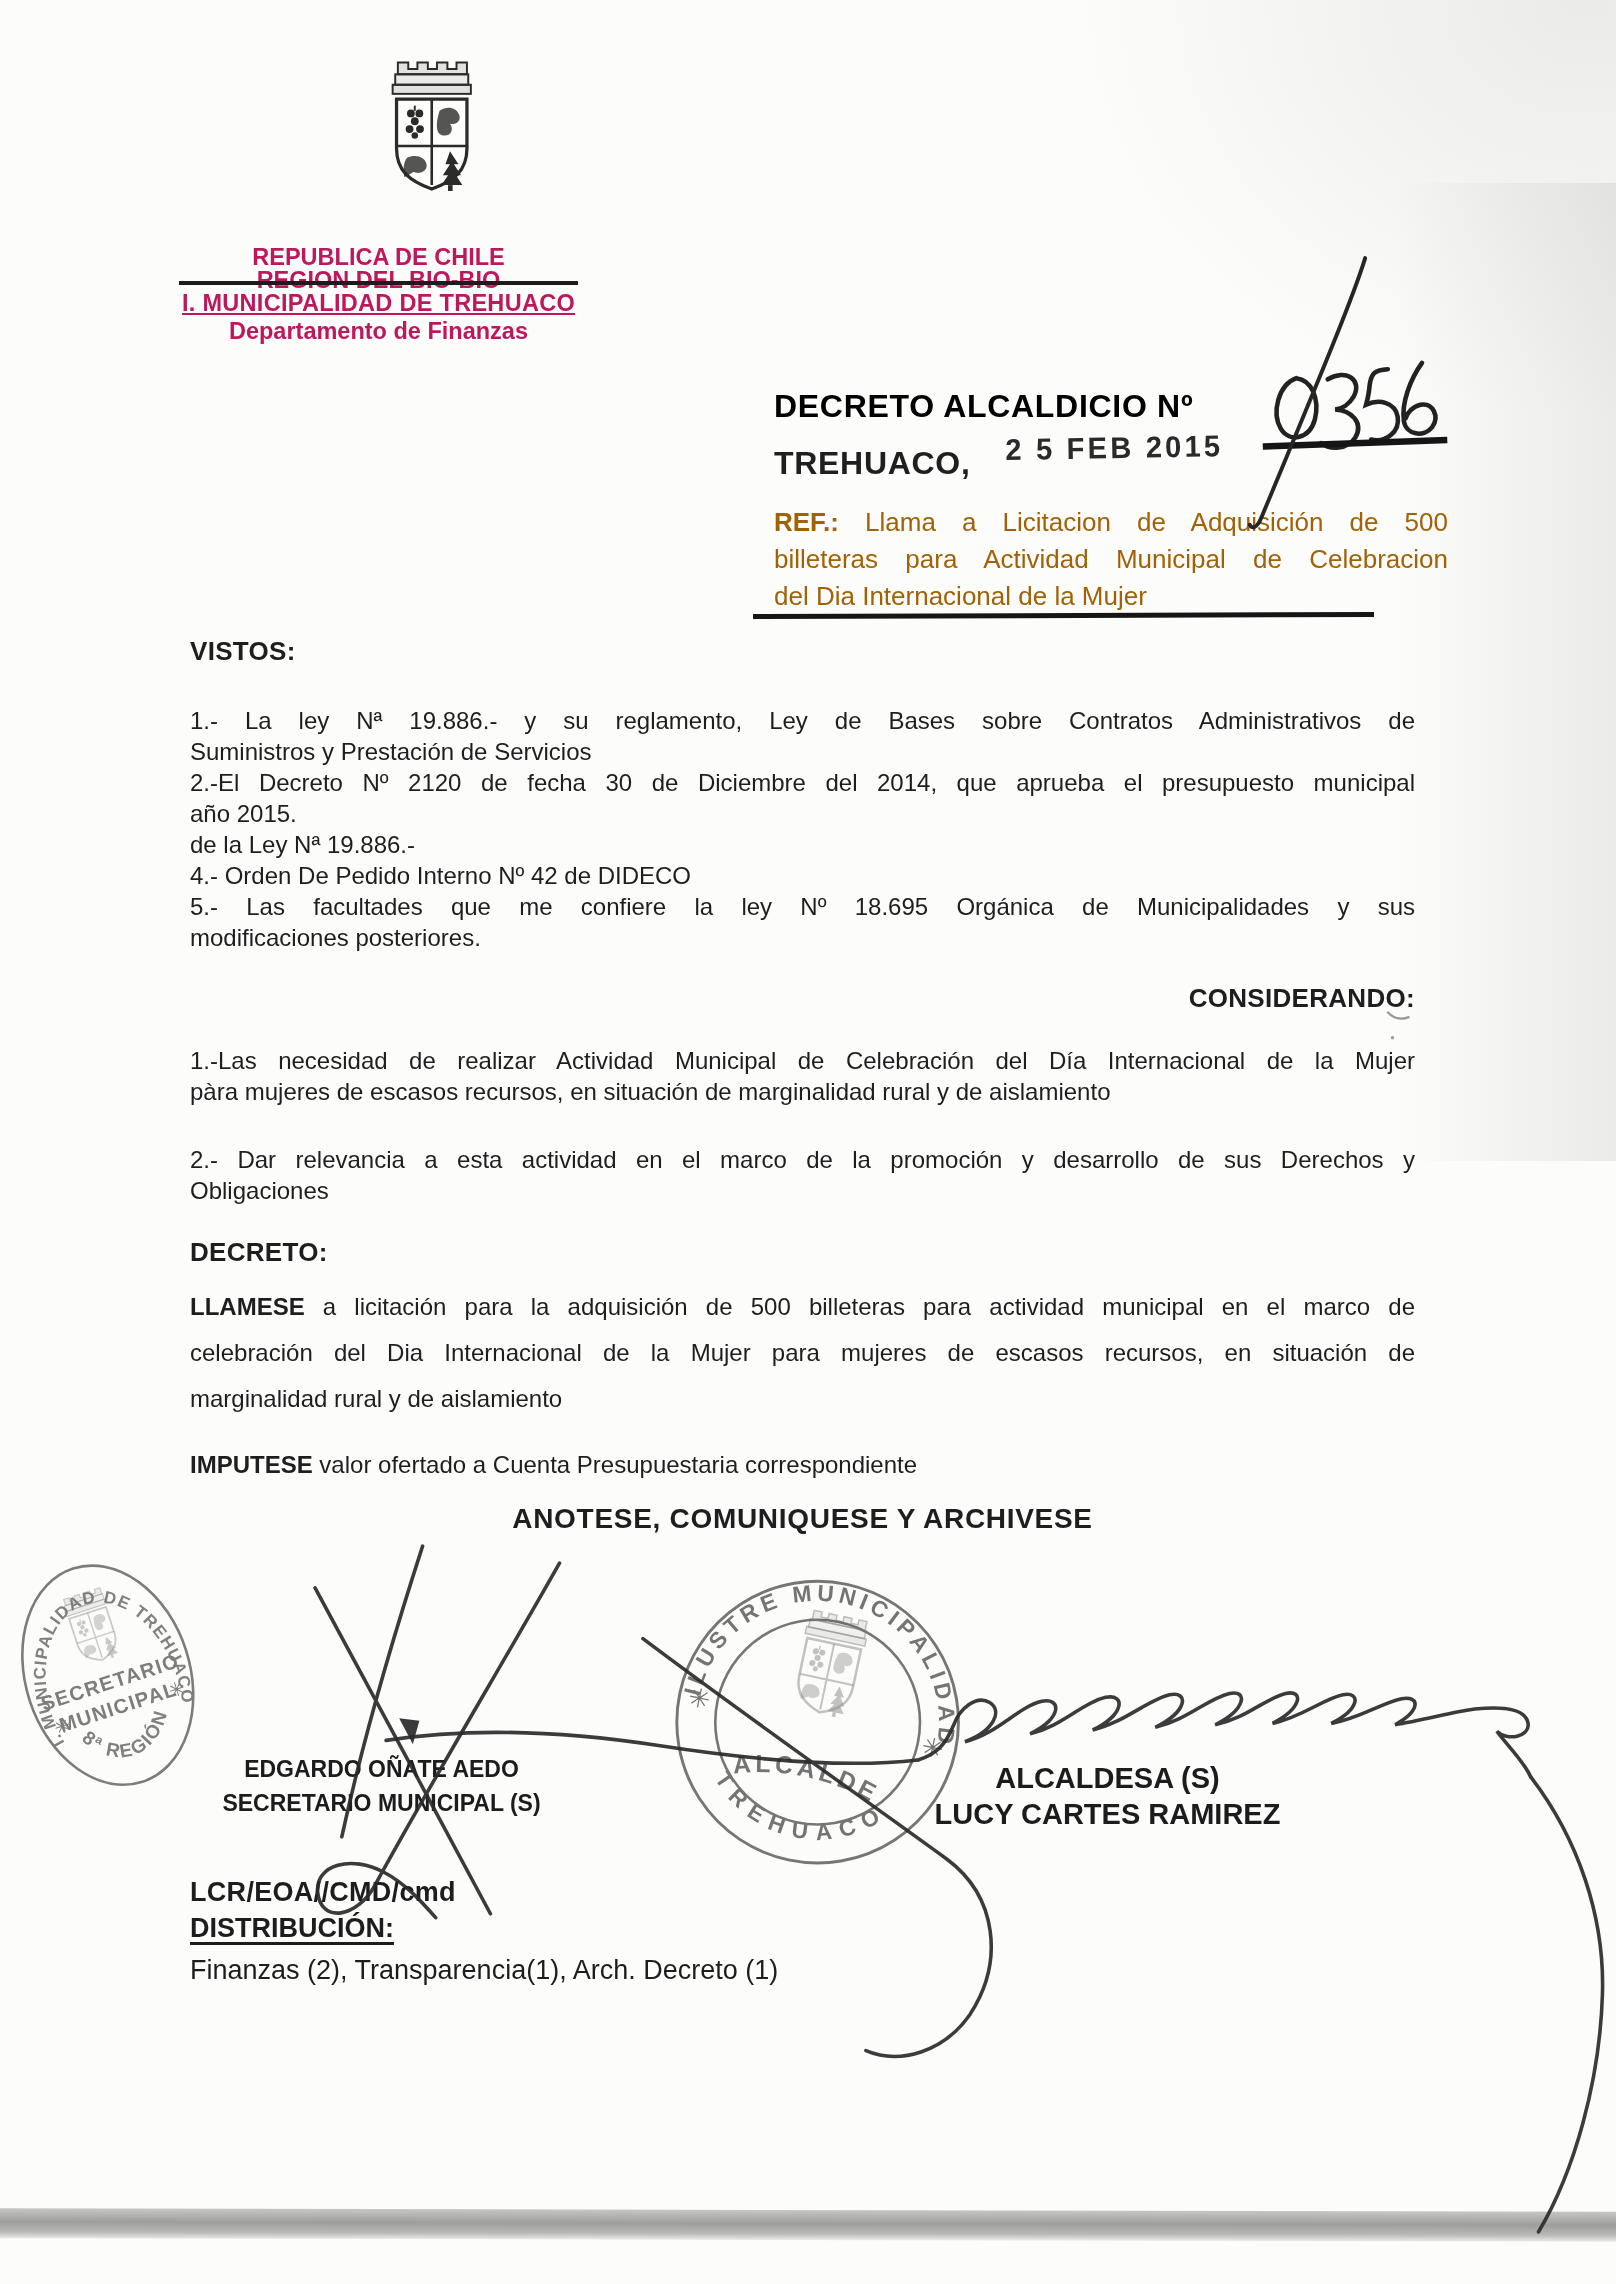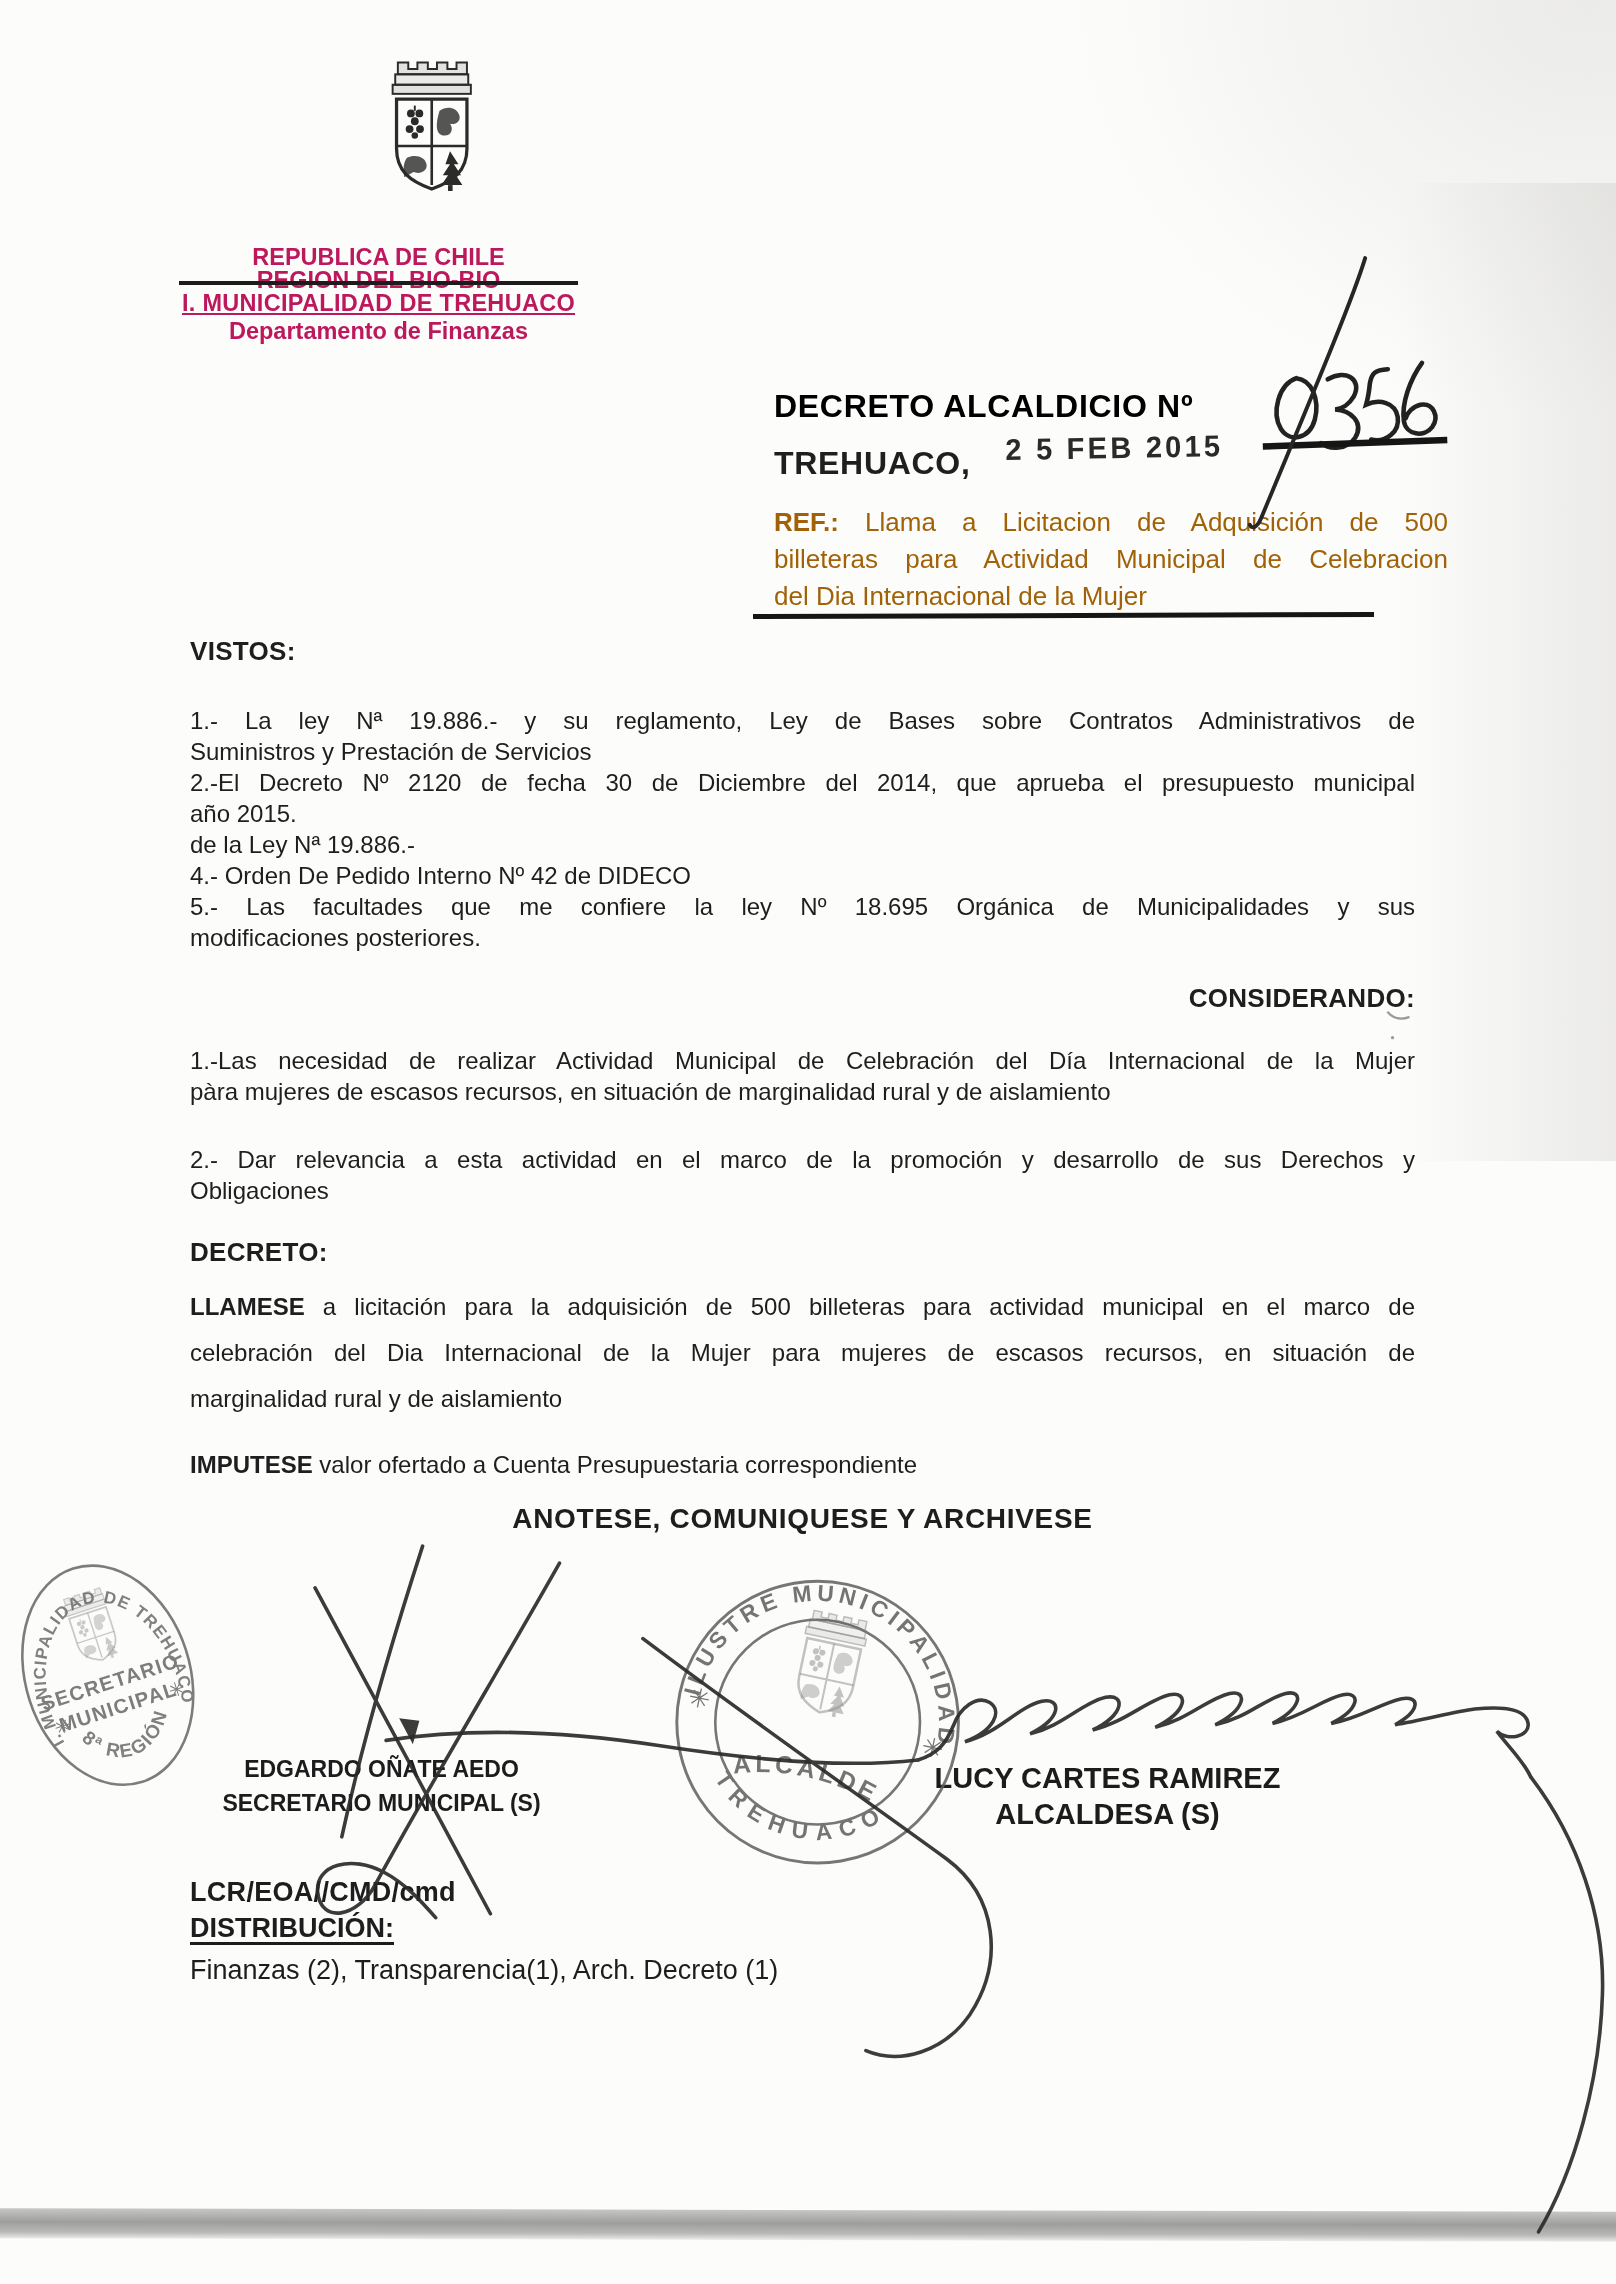"LUCY CARTES RAMIREZ" div { order: before "ALCALDESA (S)" -> after "ALCALDESA (S)" }
